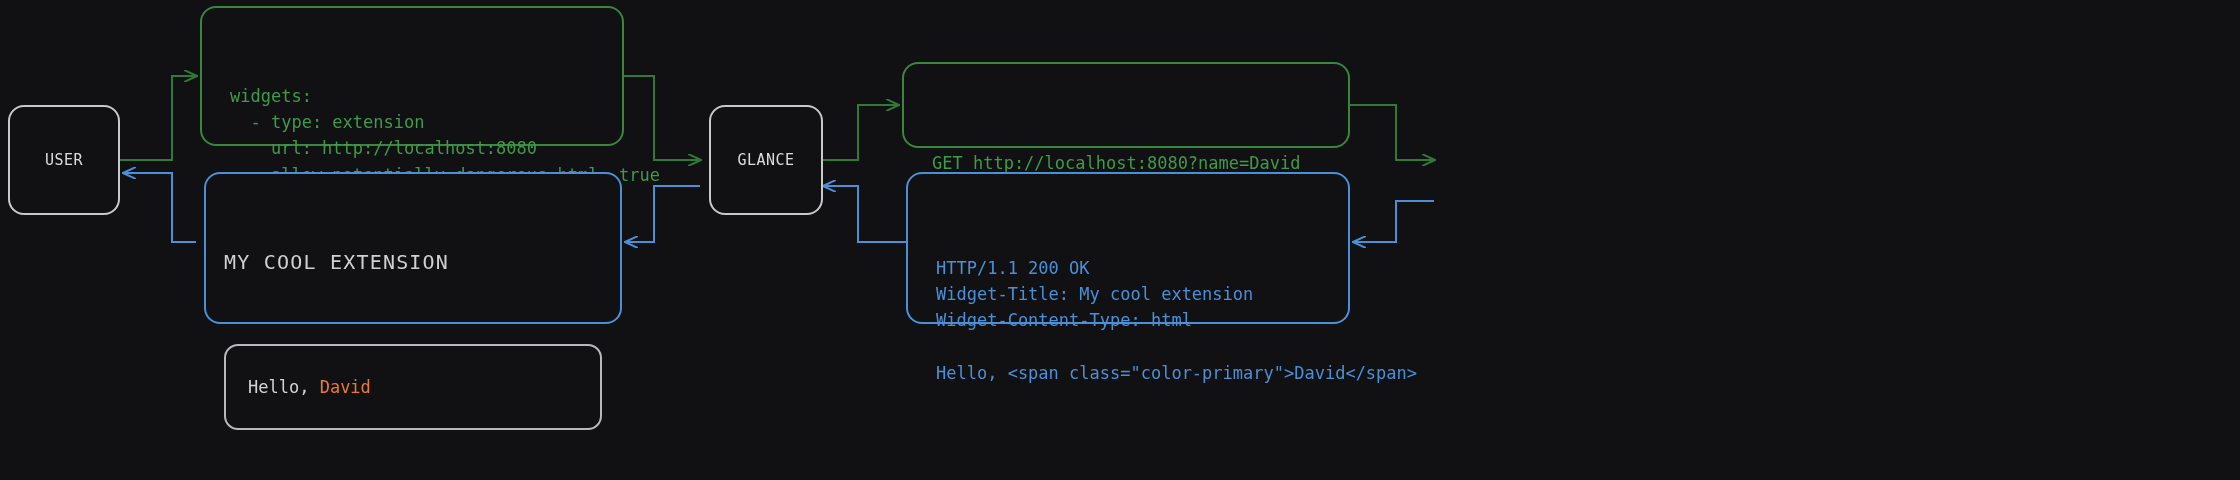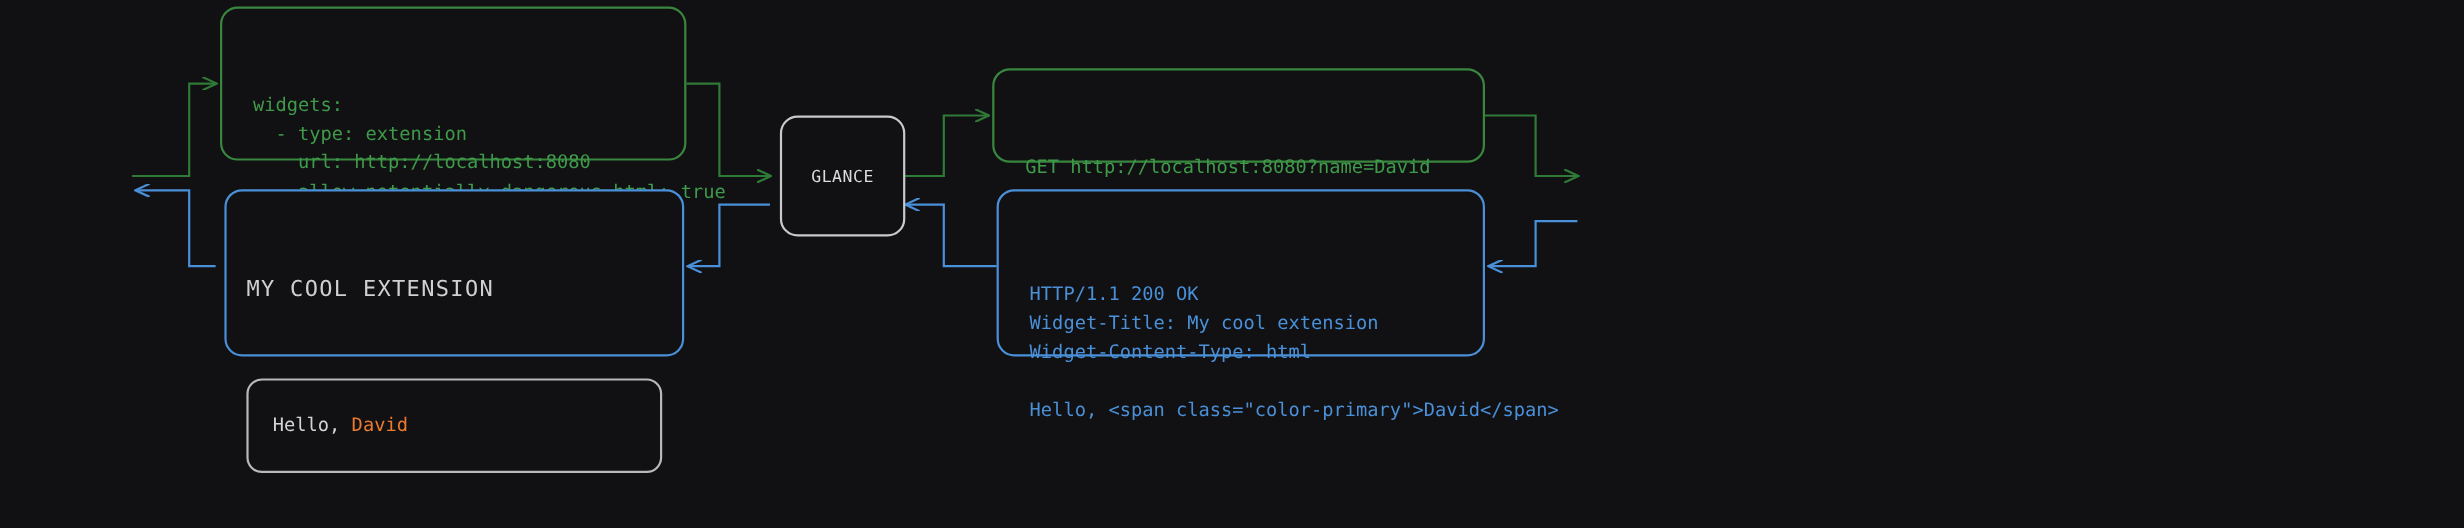"USER" div.actor { html: none -> <div> <span>USER</span> </div> }
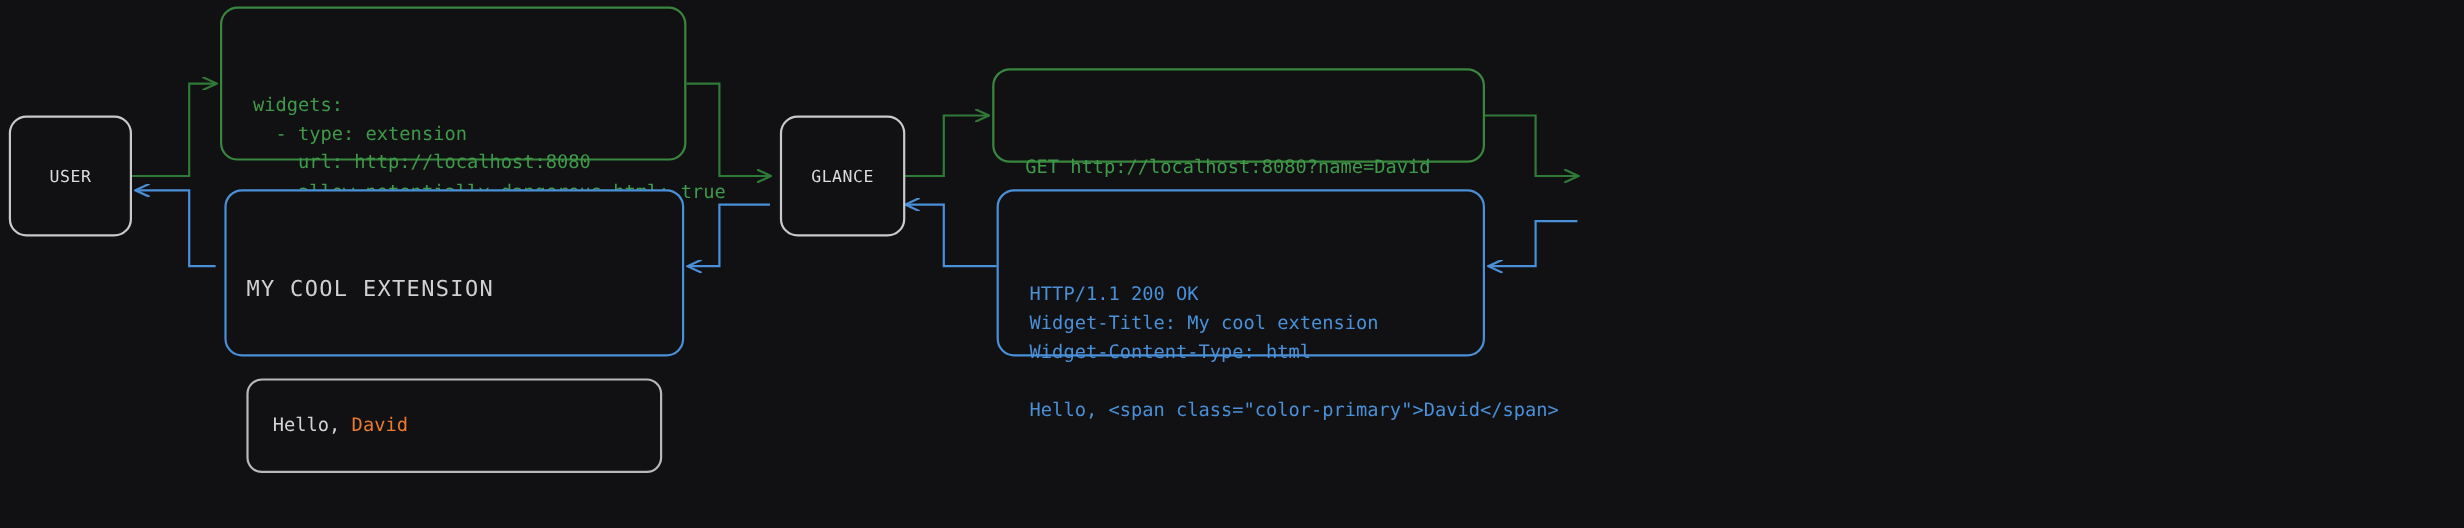"GET http://localhost:8080?name=David" .vcenter { align-items: flex-start -> flex-end }
